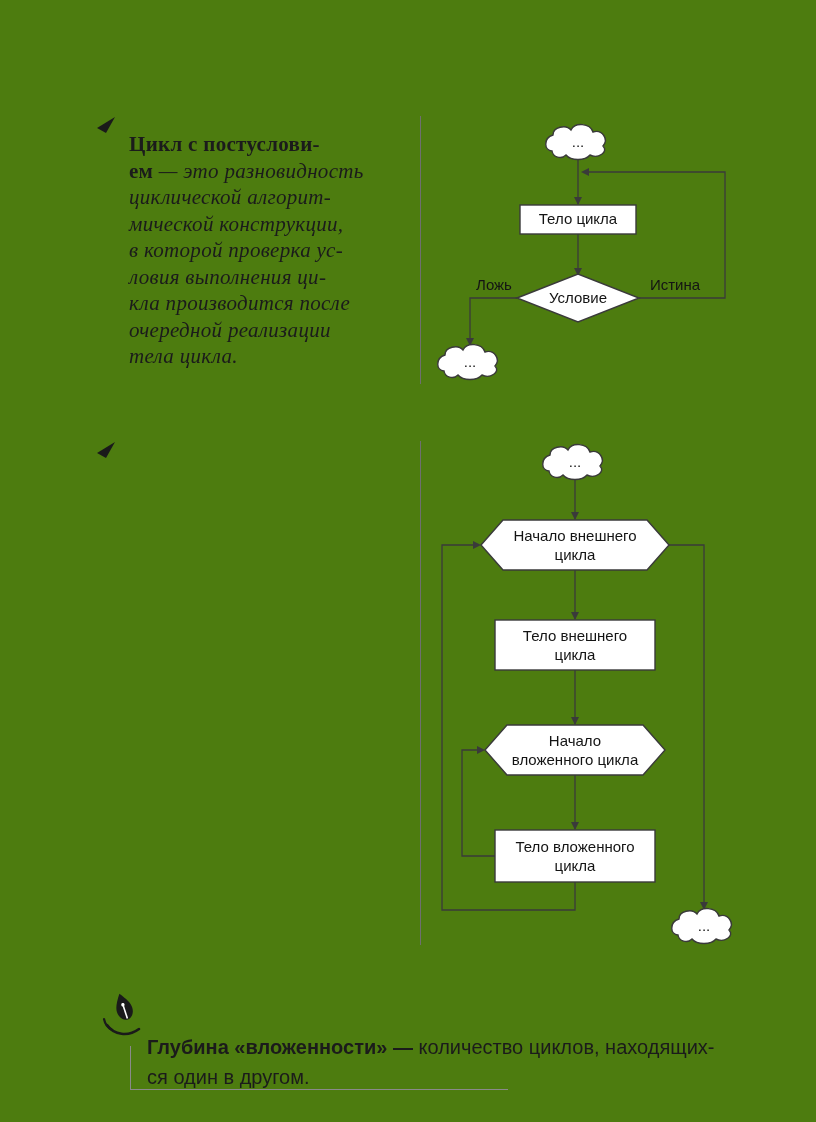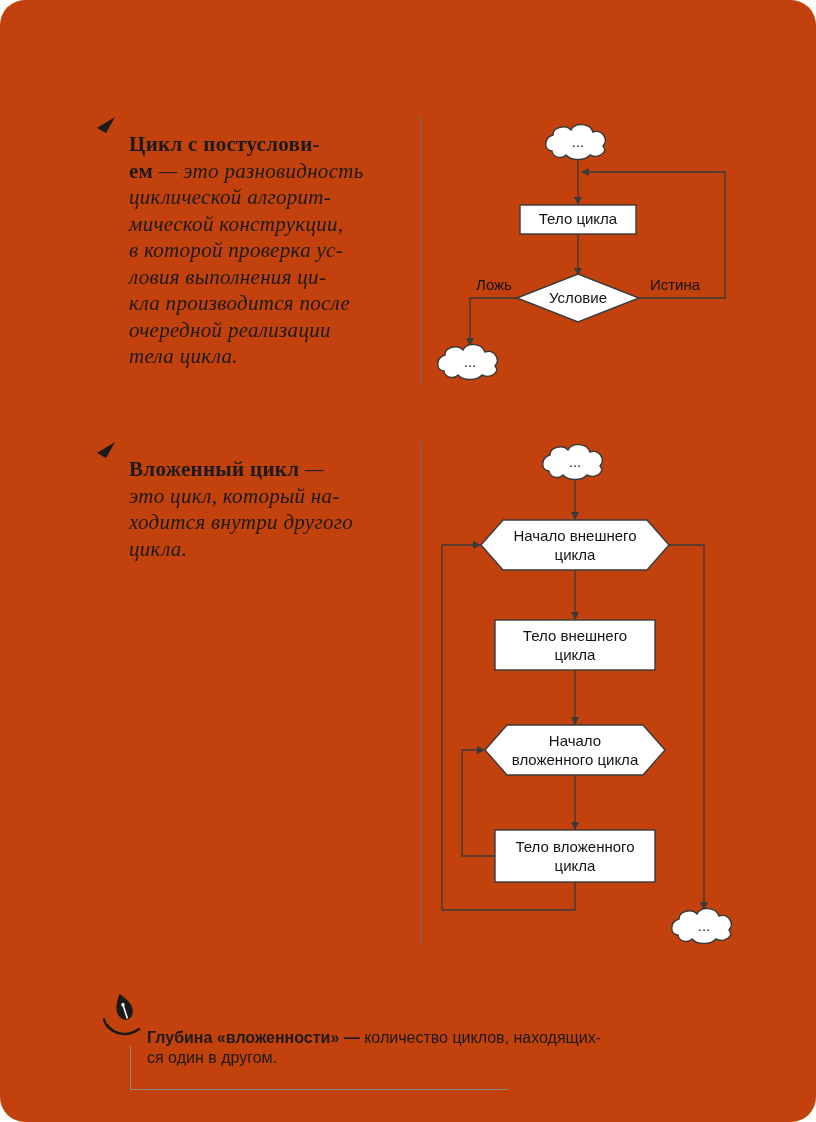"Цикл с постуслови-" .page { background: #c2410c -> #4d7c0f; border-radius: 25px -> none }
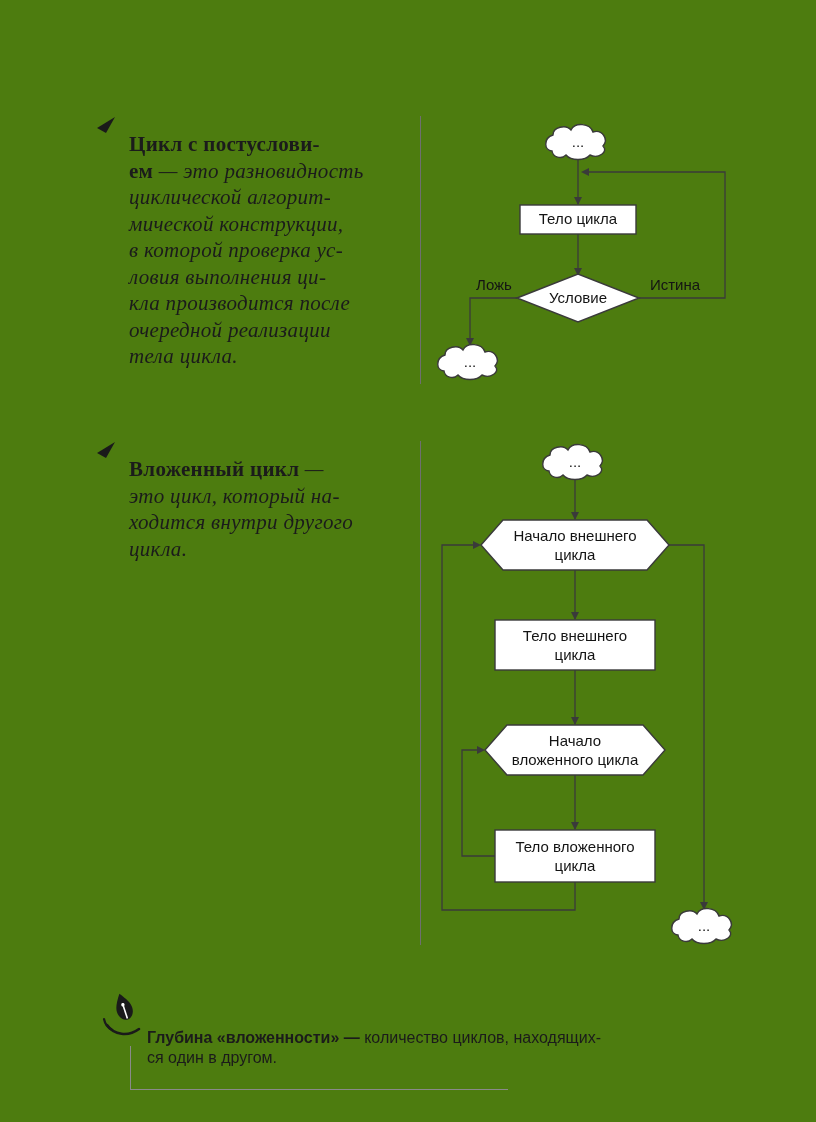"Вложенный цикл —" p.def-text { html: <p><span>Вложенный цикл</span><span> — это цикл, который на- ходится внутри другого цикла.</span></p> -> none }
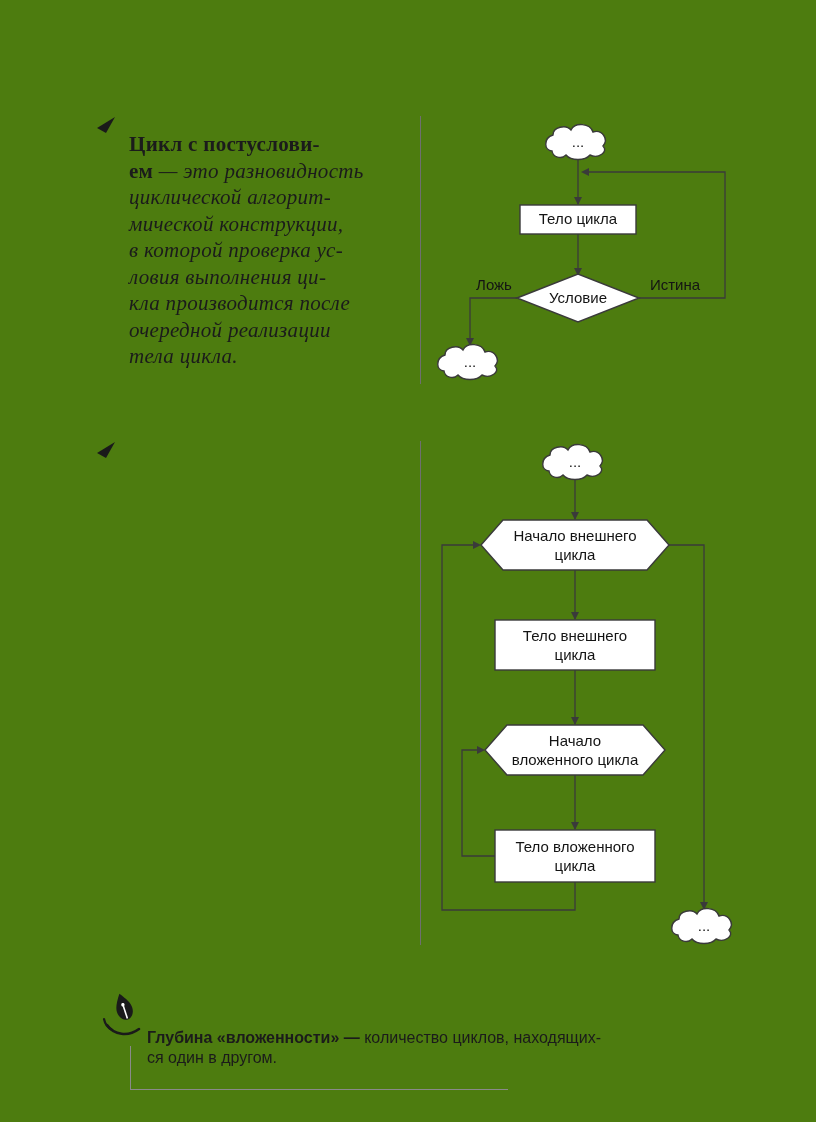"Глубина «вложенности» — количество" .note-text { font-size: 16px -> 20px; line-height: 20px -> 30px }
